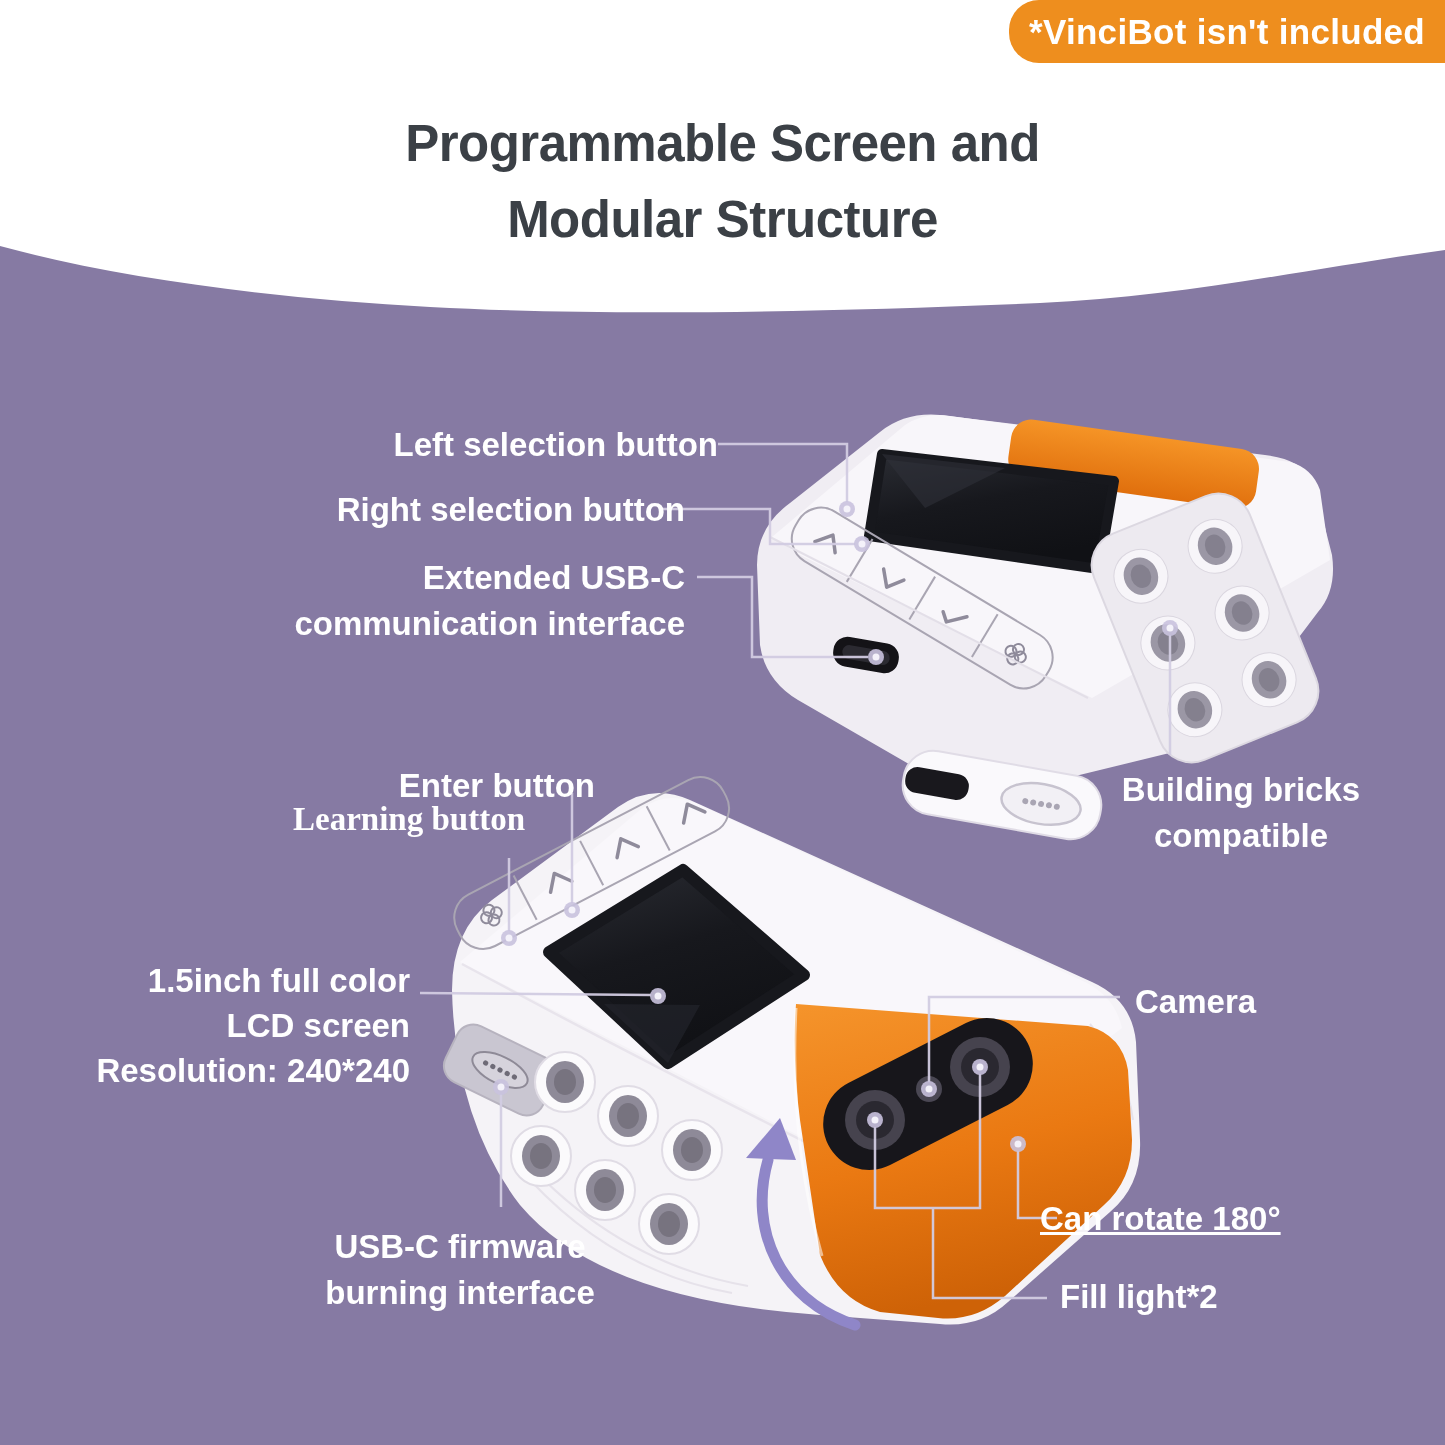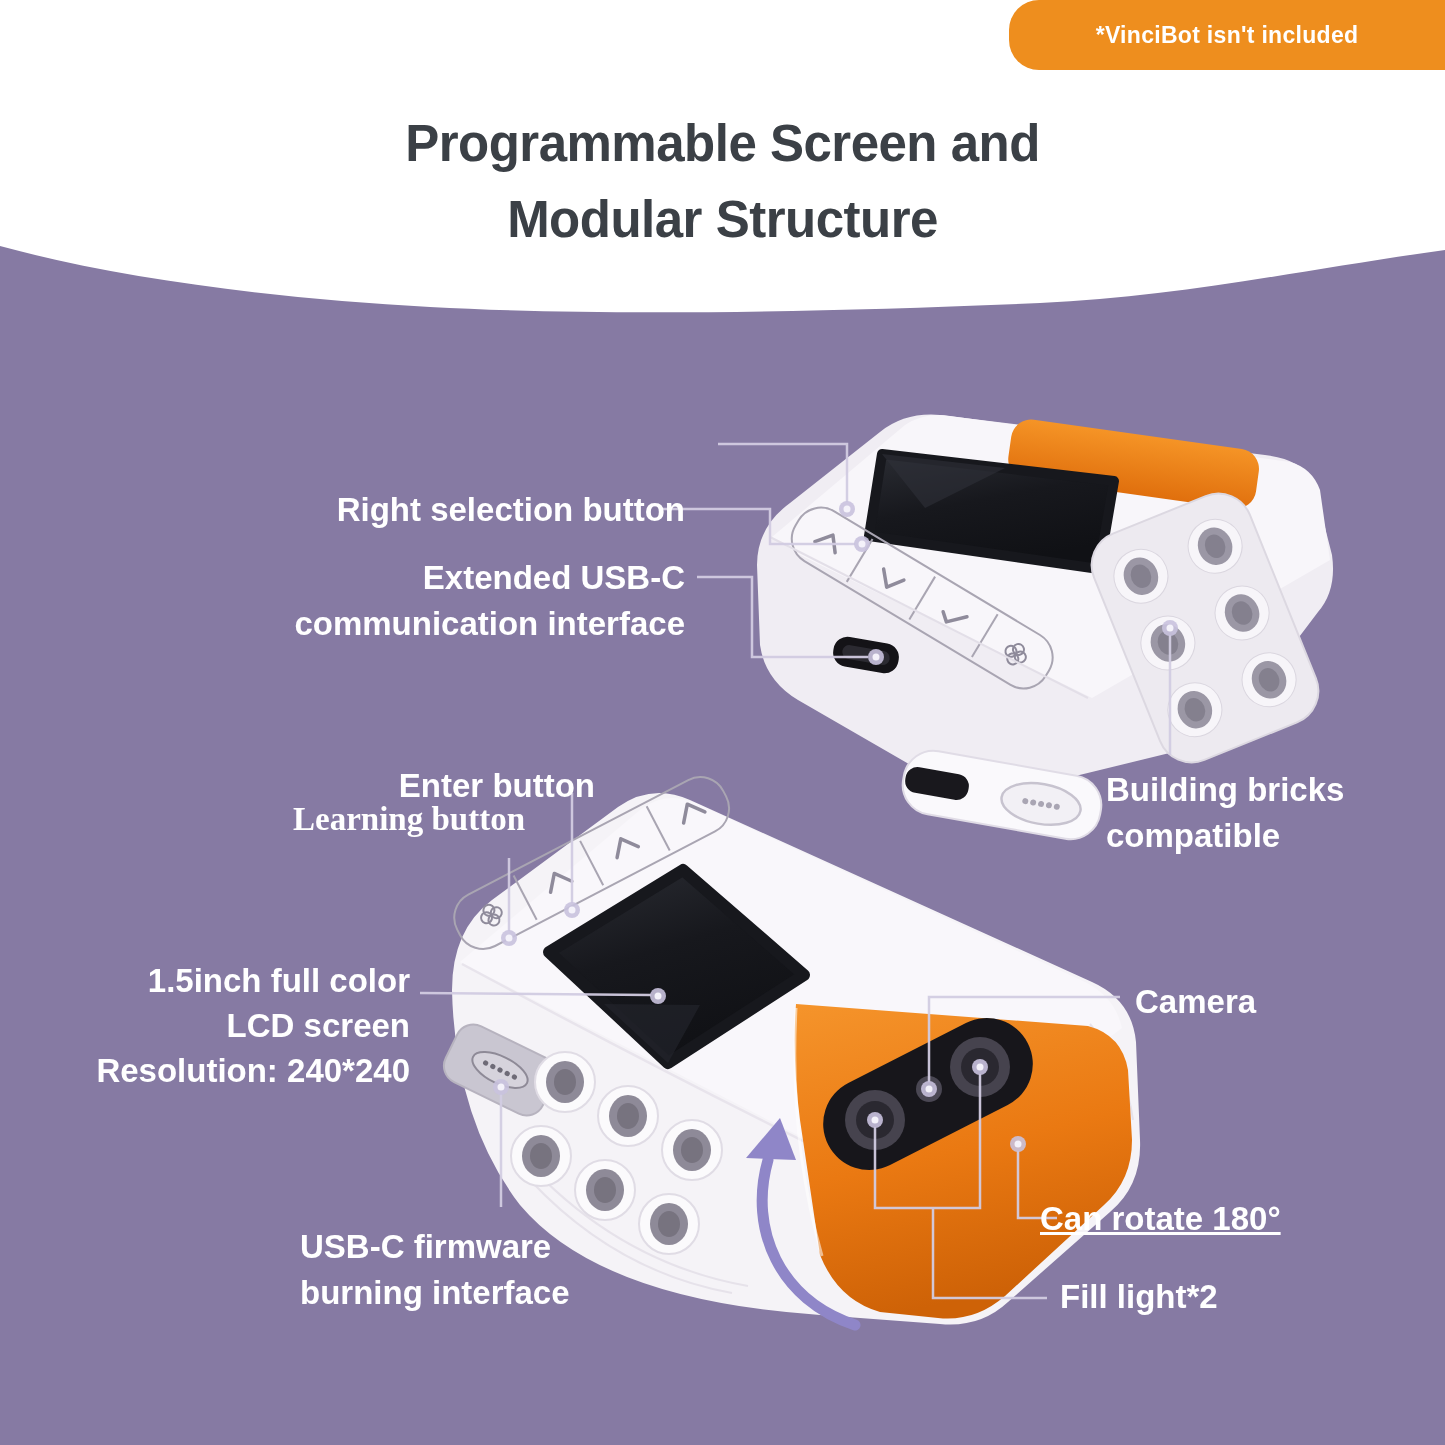"*VinciBot isn't included" .badge { font-size: 23px -> 35px; height: 70px -> 63px }
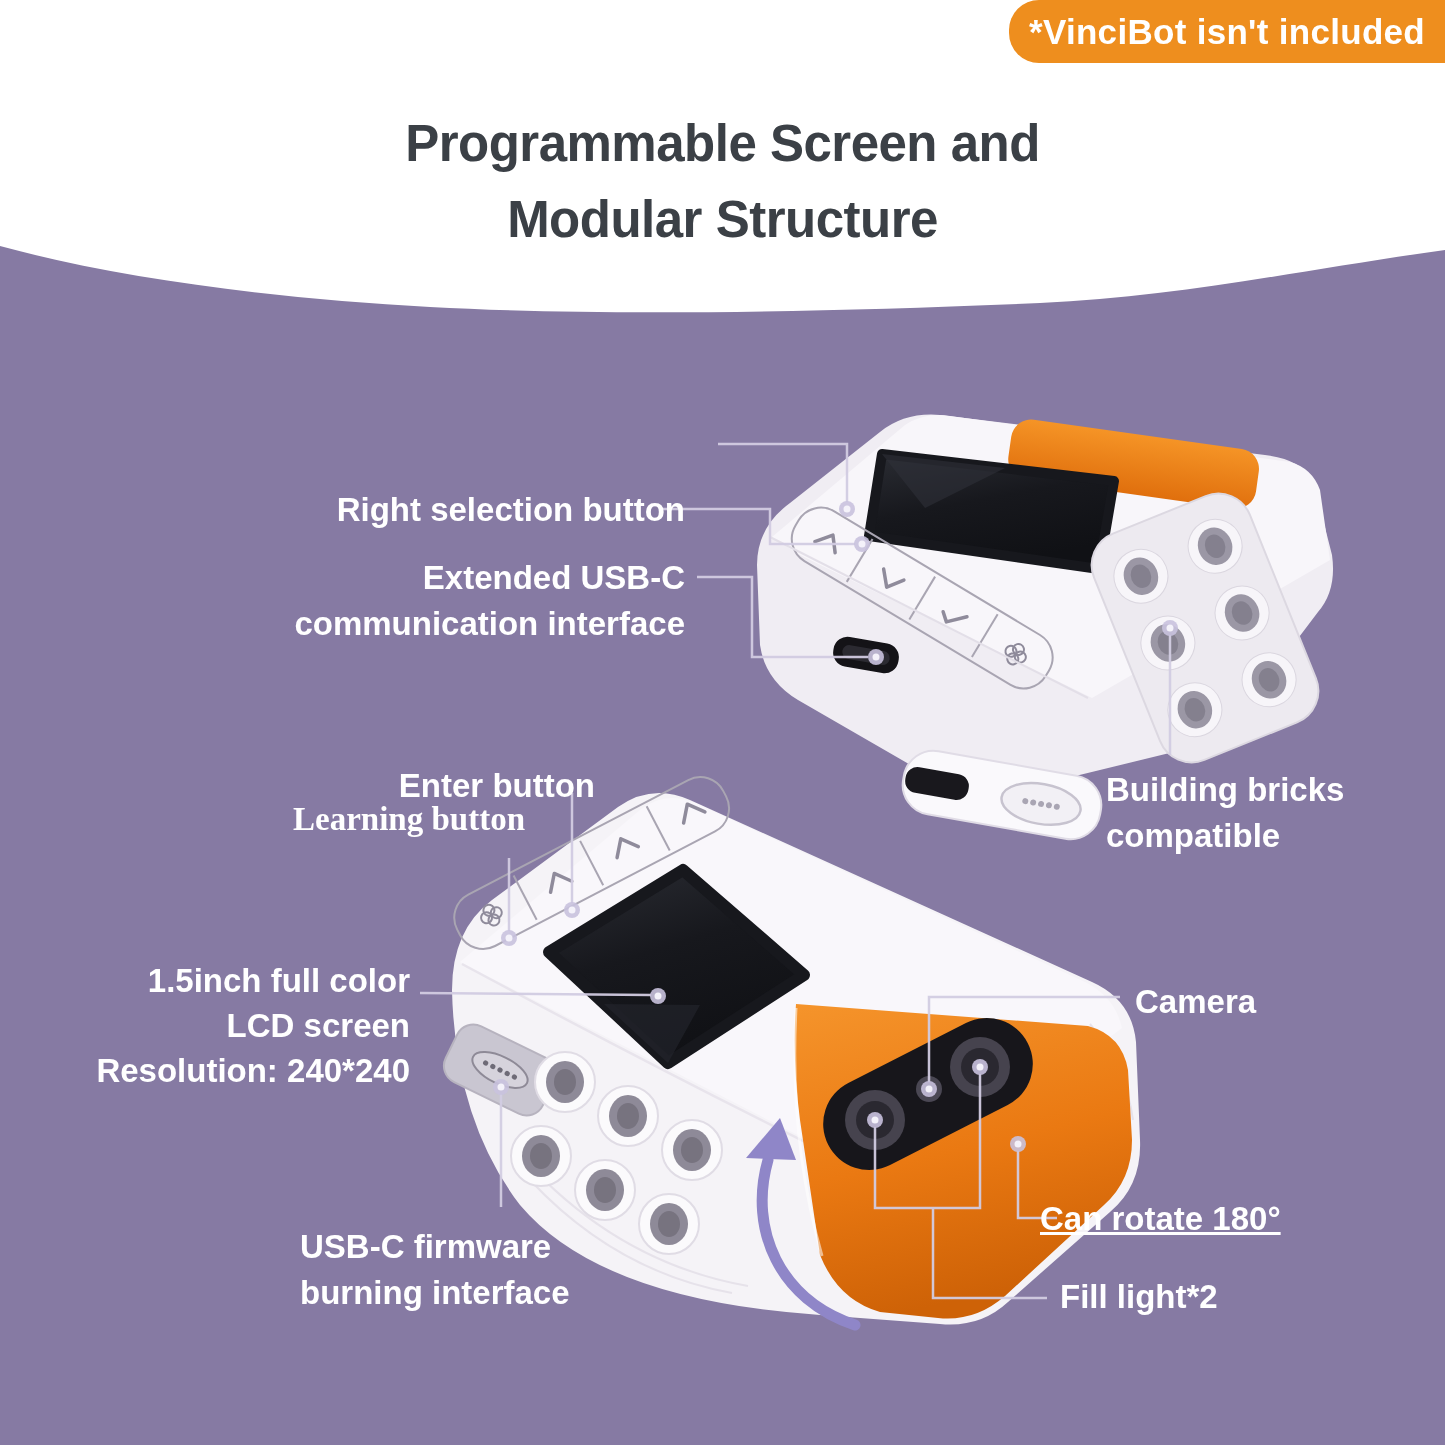"Left selection button" div.callout { html: none -> <div>Left selection button</div> }
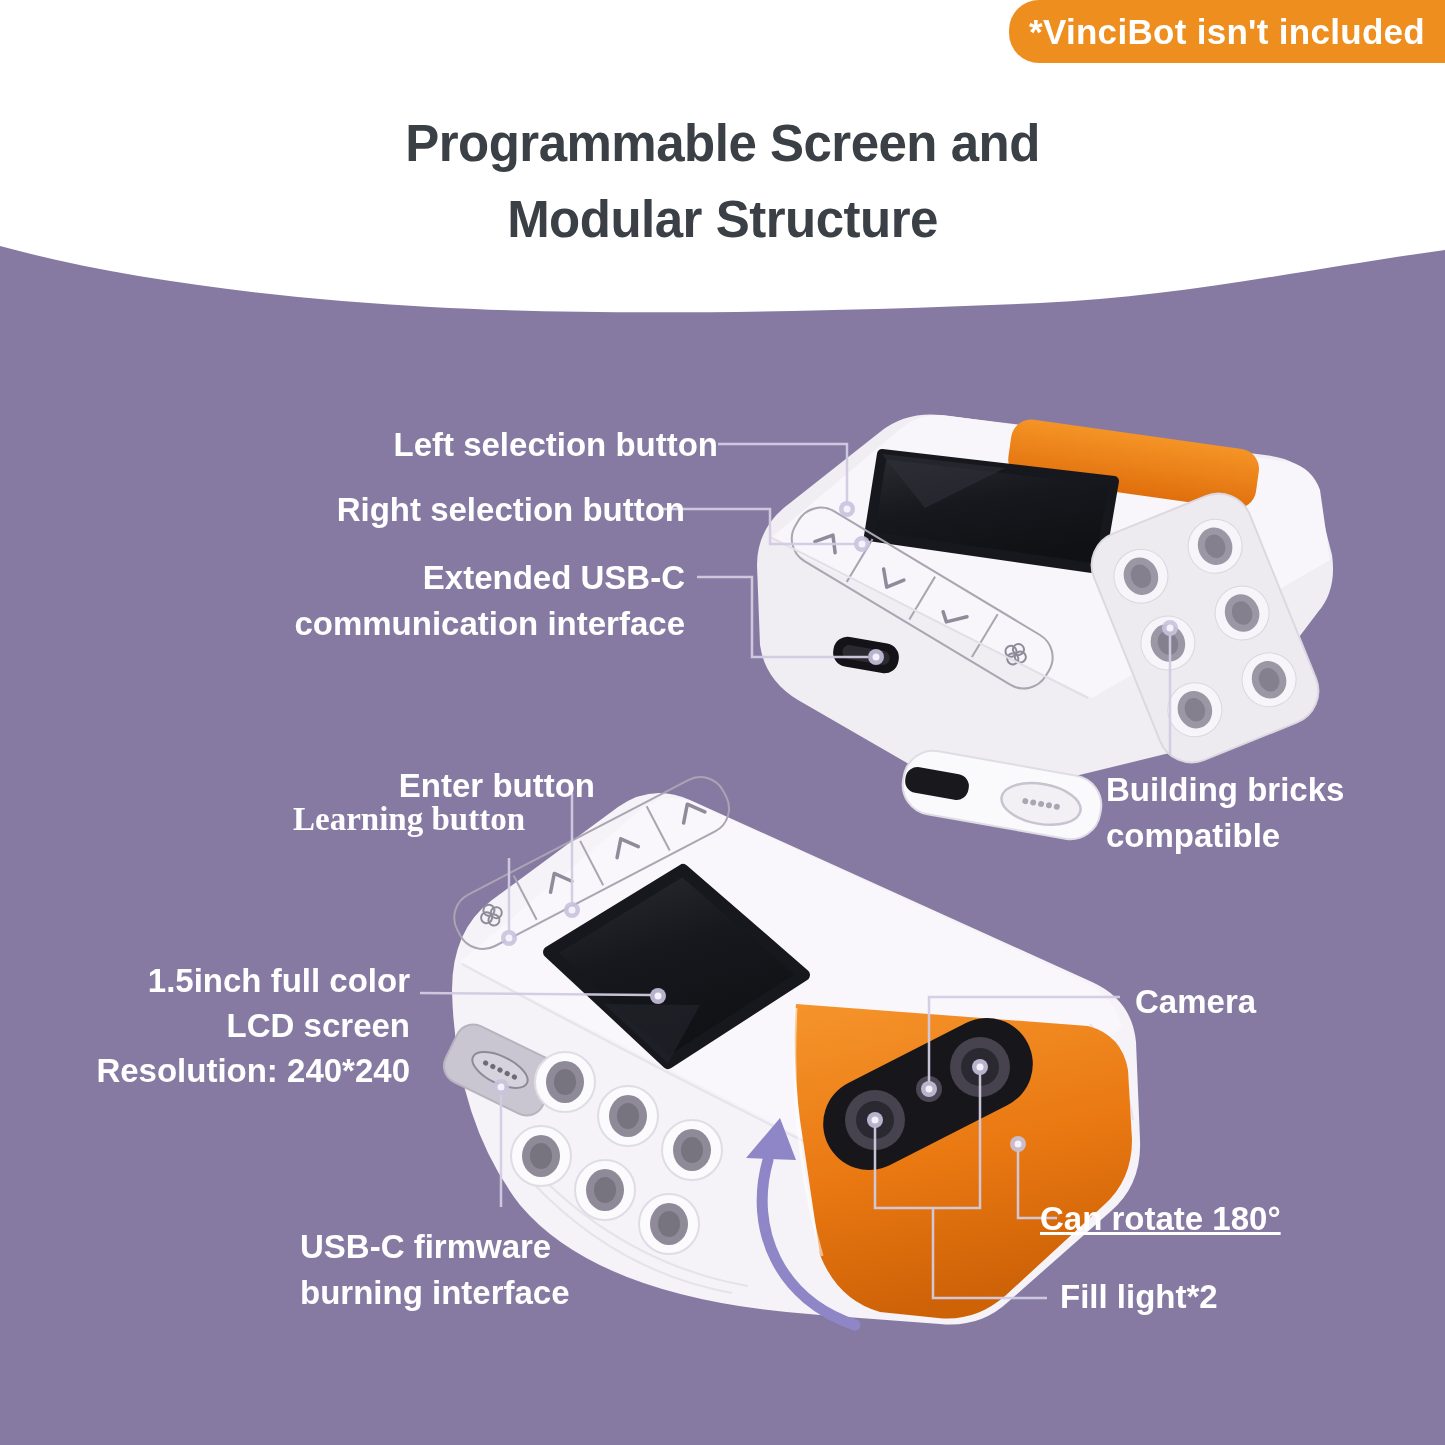"Building bricks" .c { text-align: left -> center }
